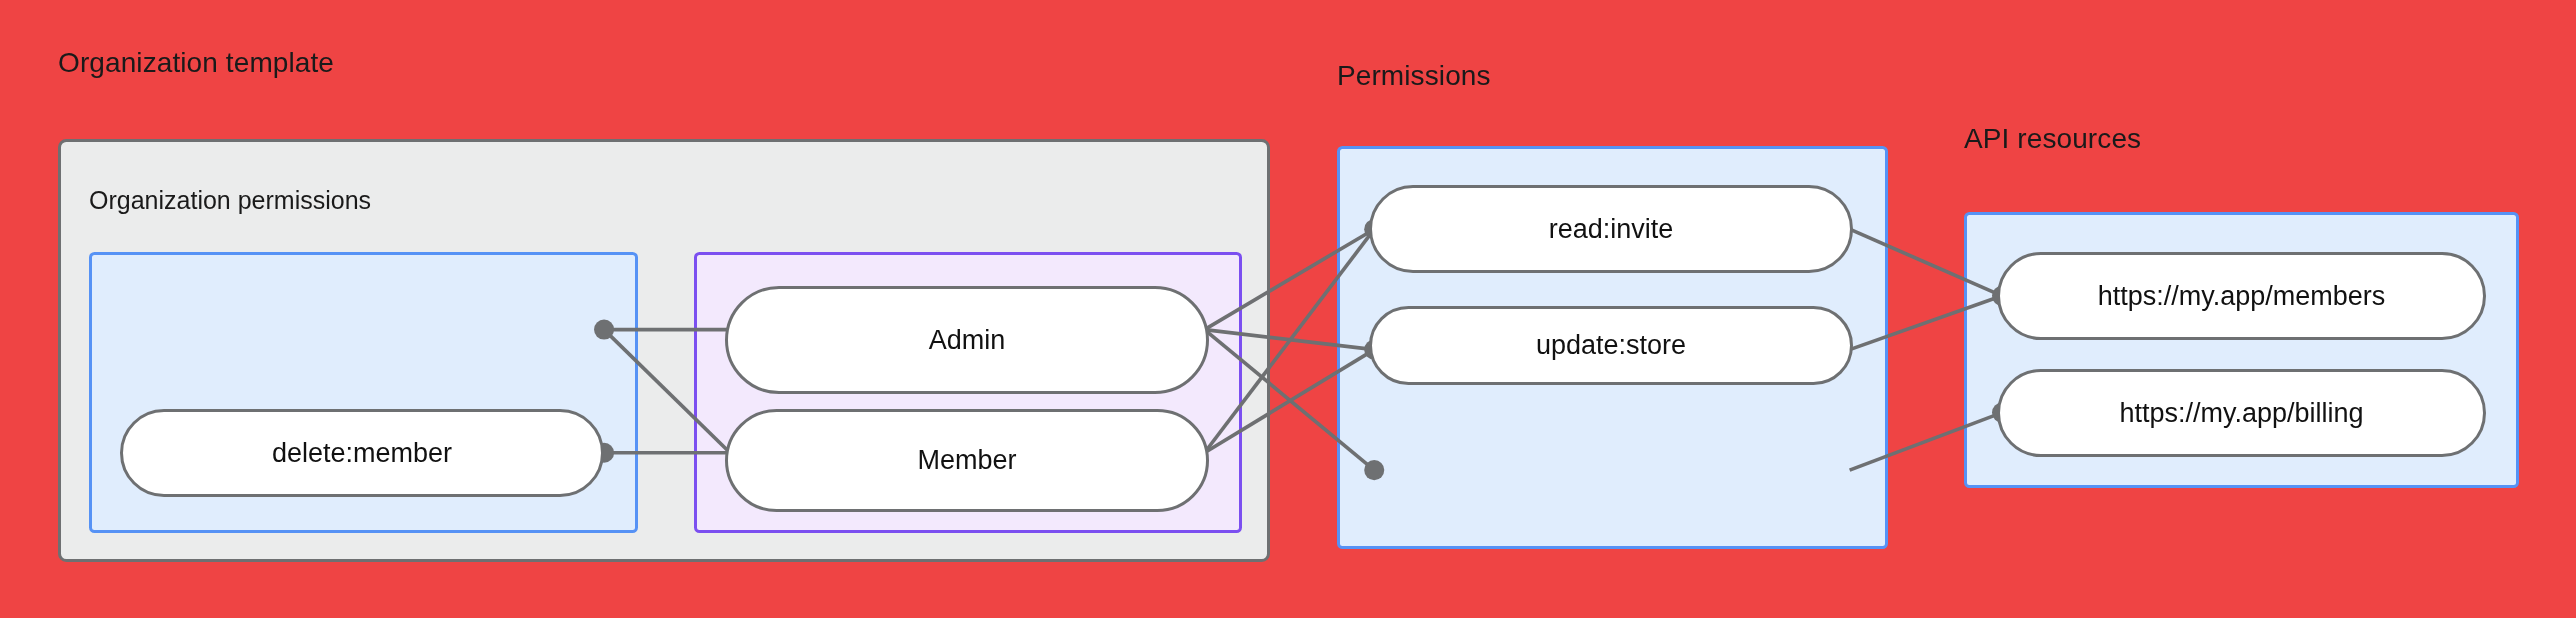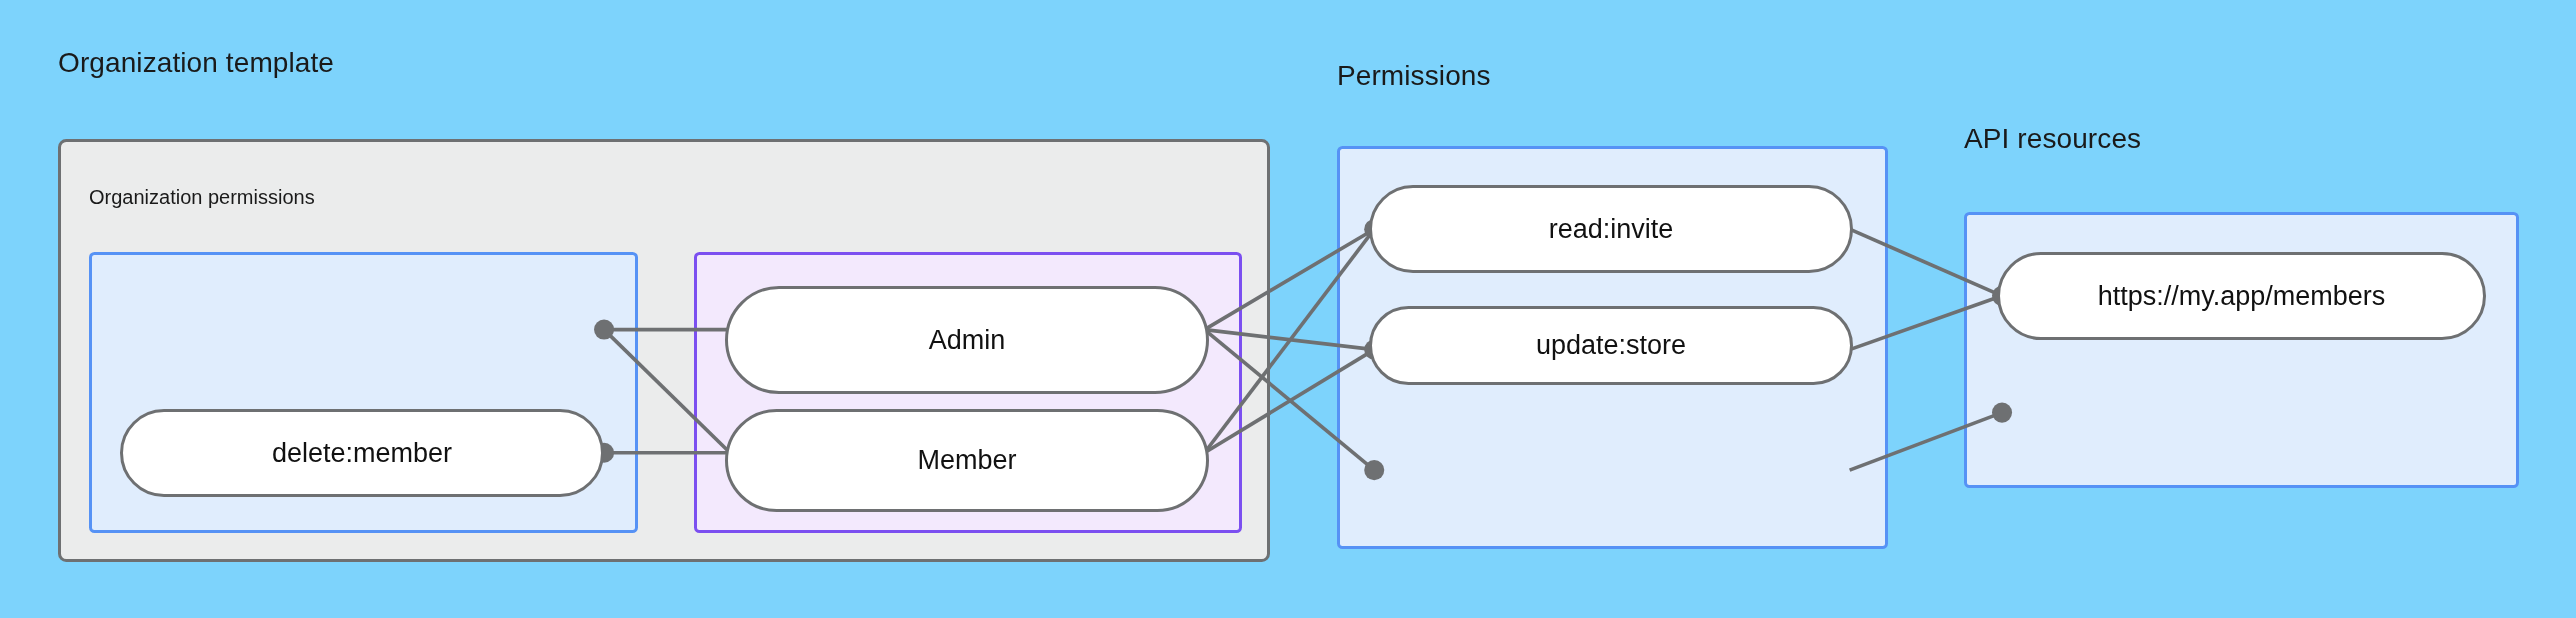"Organization template" #stage { background: #7dd3fc -> #ef4444 }
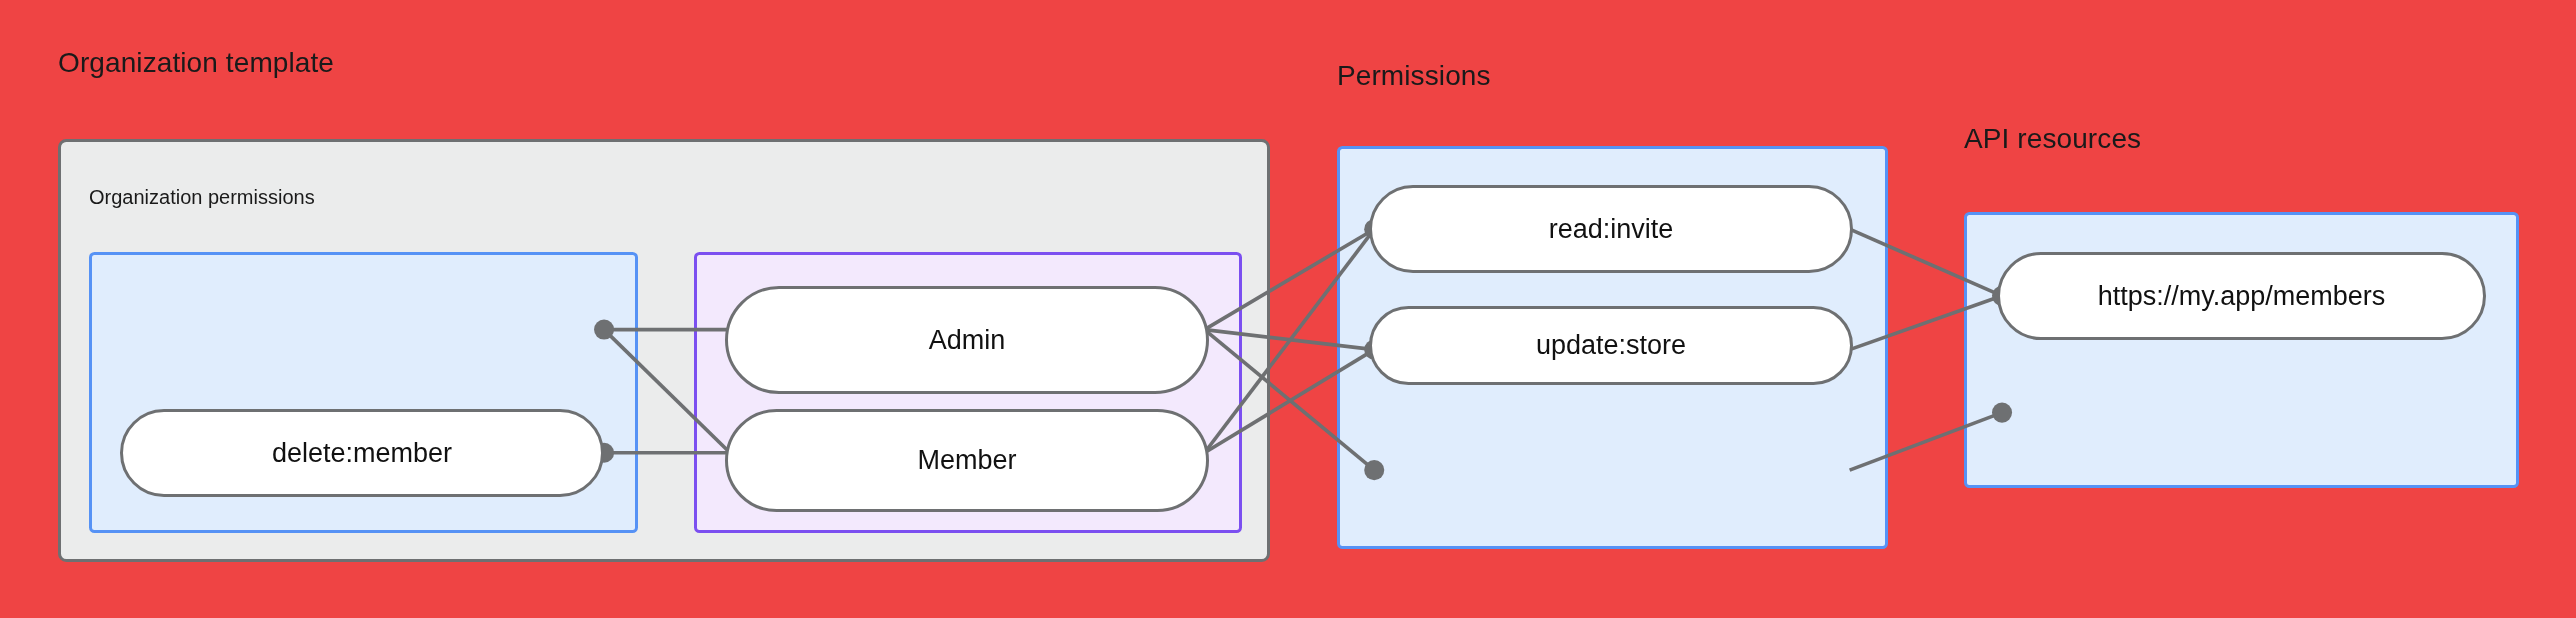"Organization permissions" .section-title { font-size: 20px -> 25px }
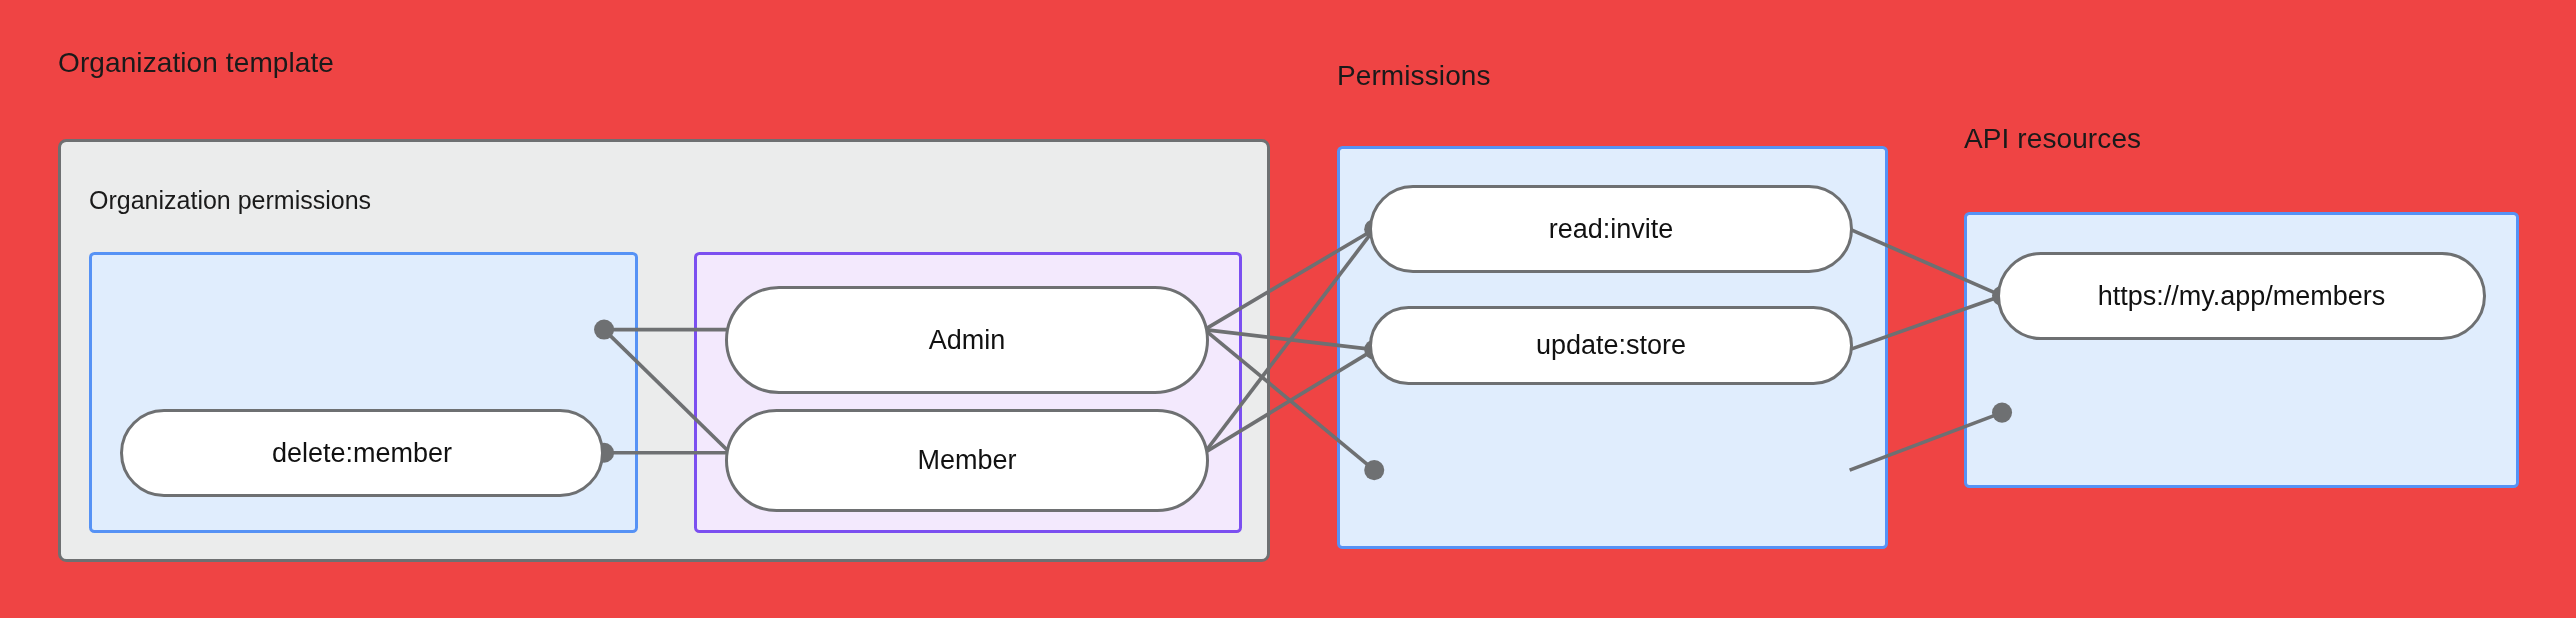"https://my.app/billing" div.node { html: none -> <div>https://my.app/billing</div> }
